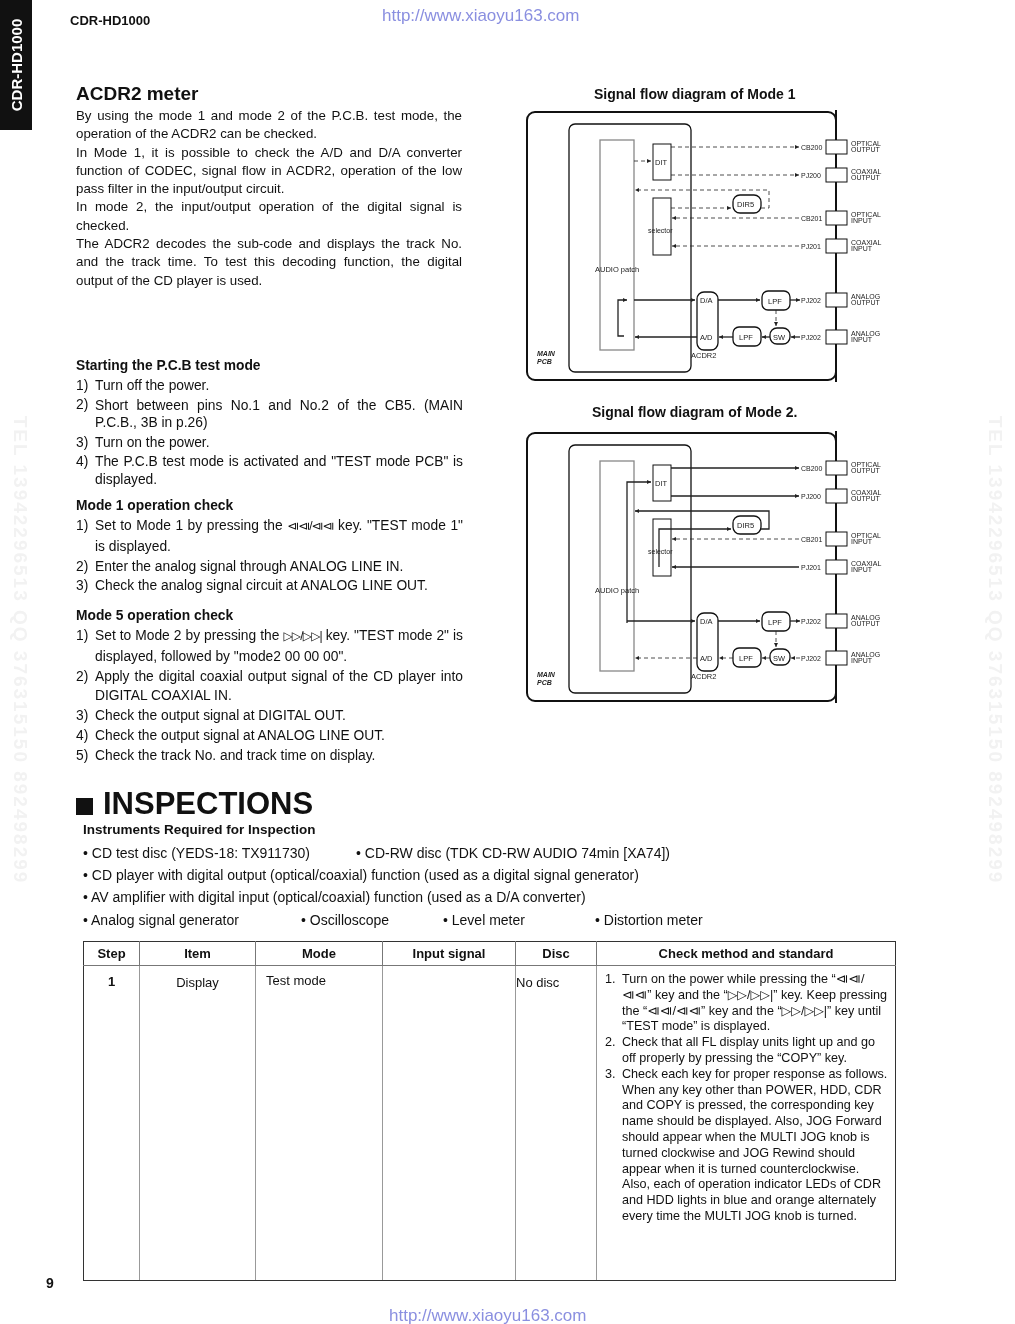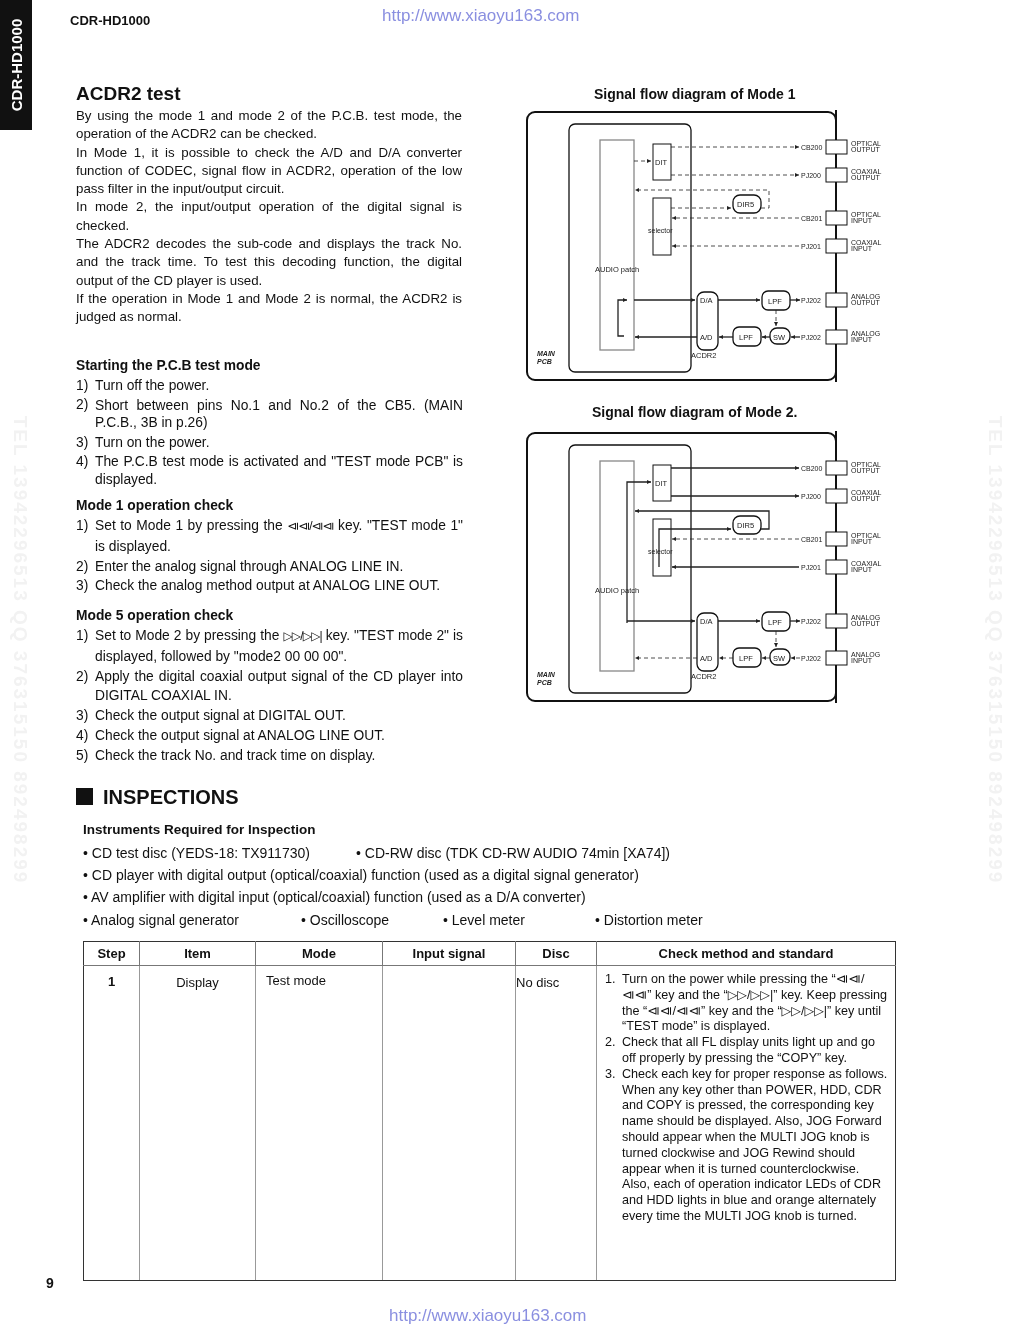"ACDR2 test" h2.title { text: test -> meter }
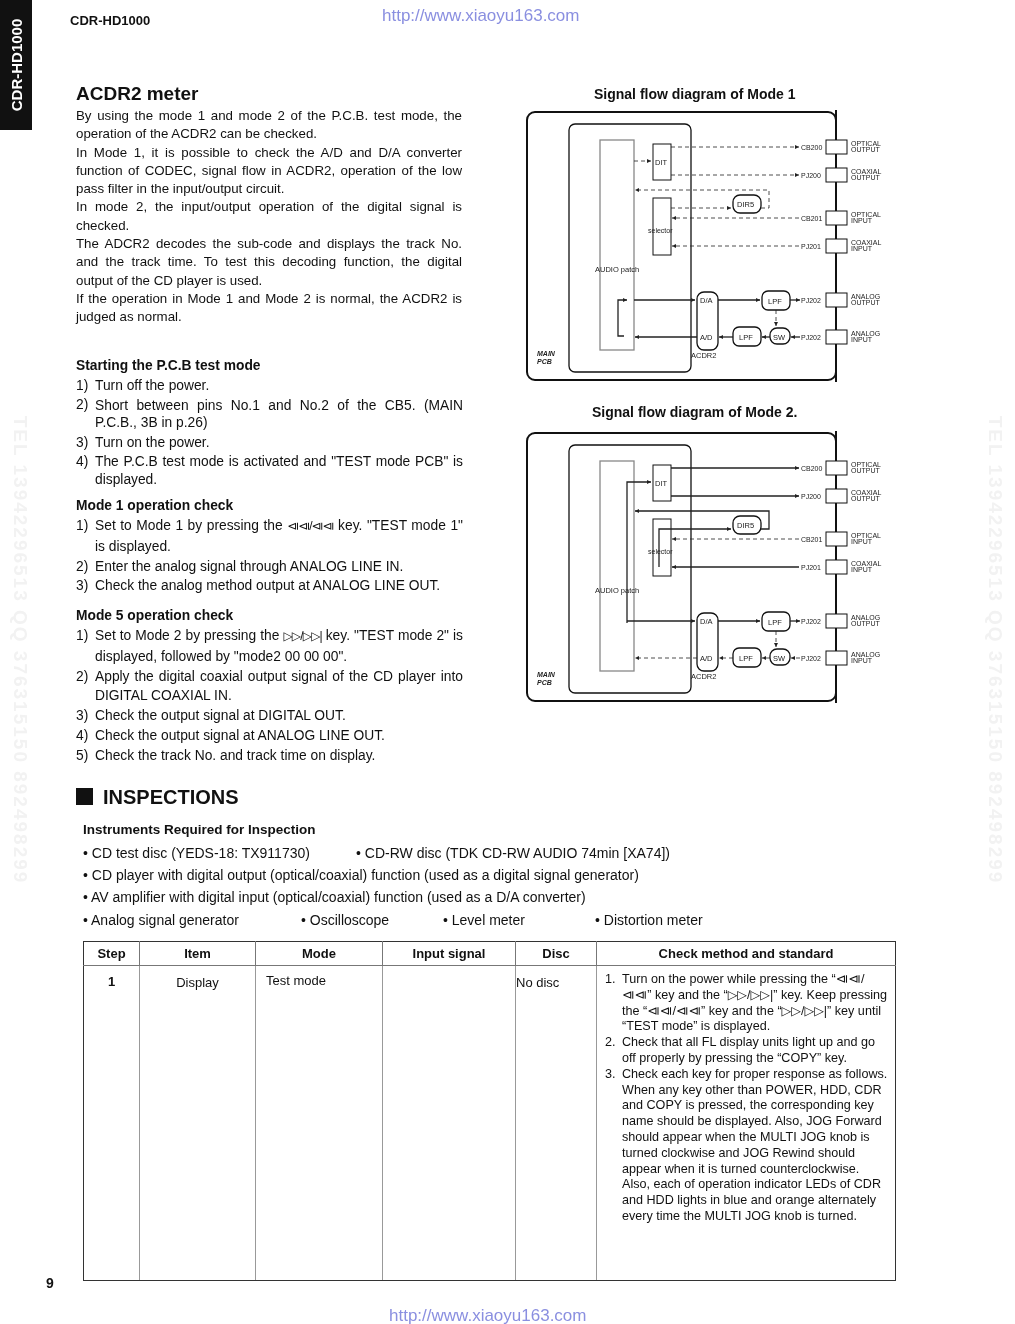"If the operation in Mode" div { html: <div>If the operation in Mode 1 and Mode 2 is normal, the ACDR2 is judged as normal.</div> -> none }
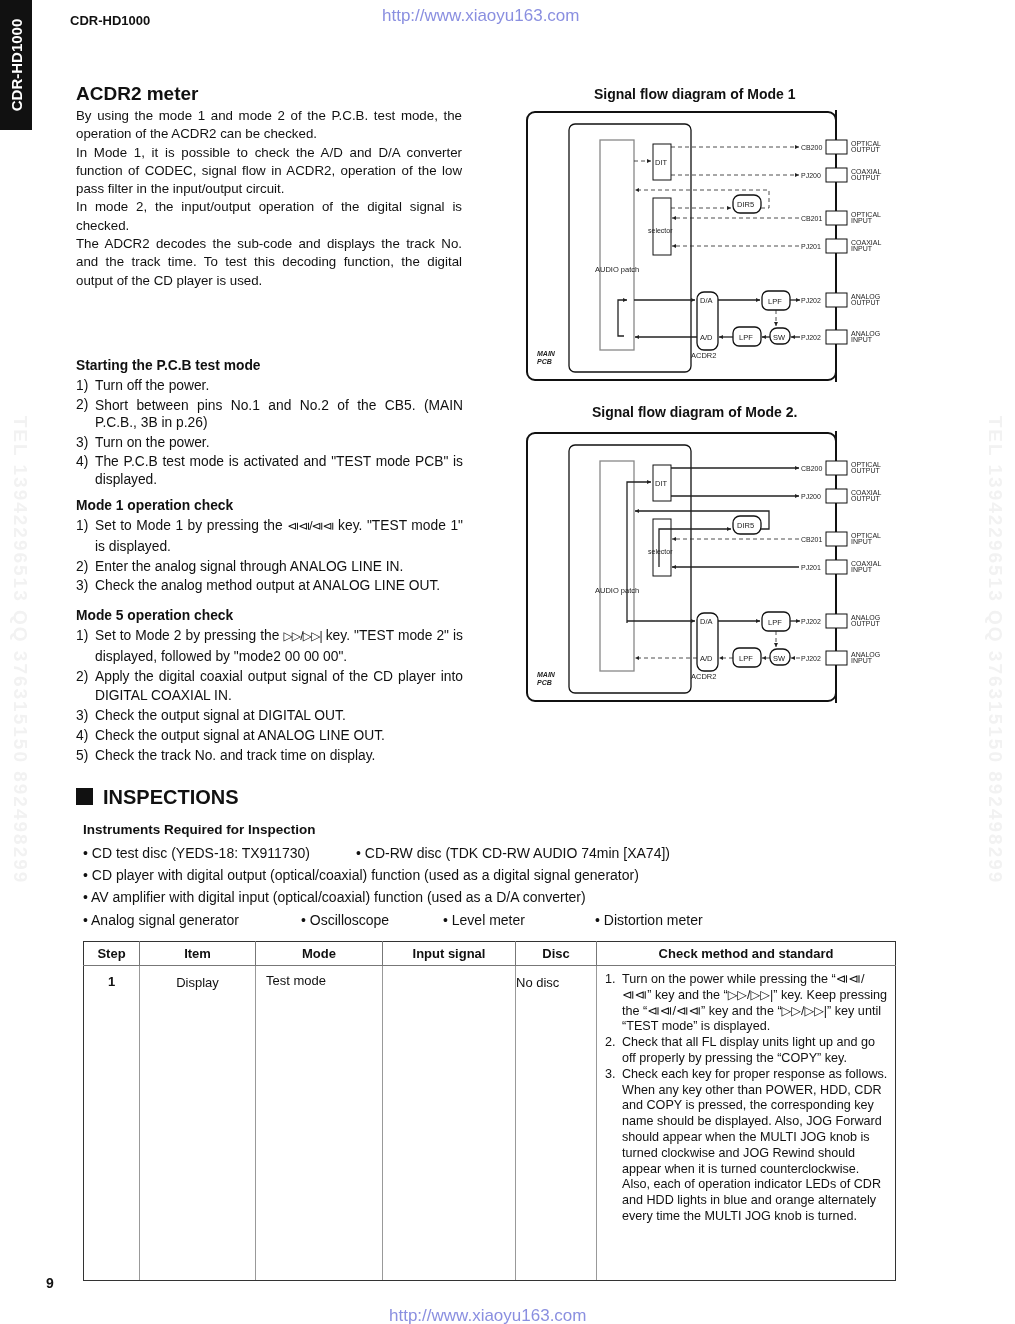"Check the analog method output" span { text: method output -> signal circuit }
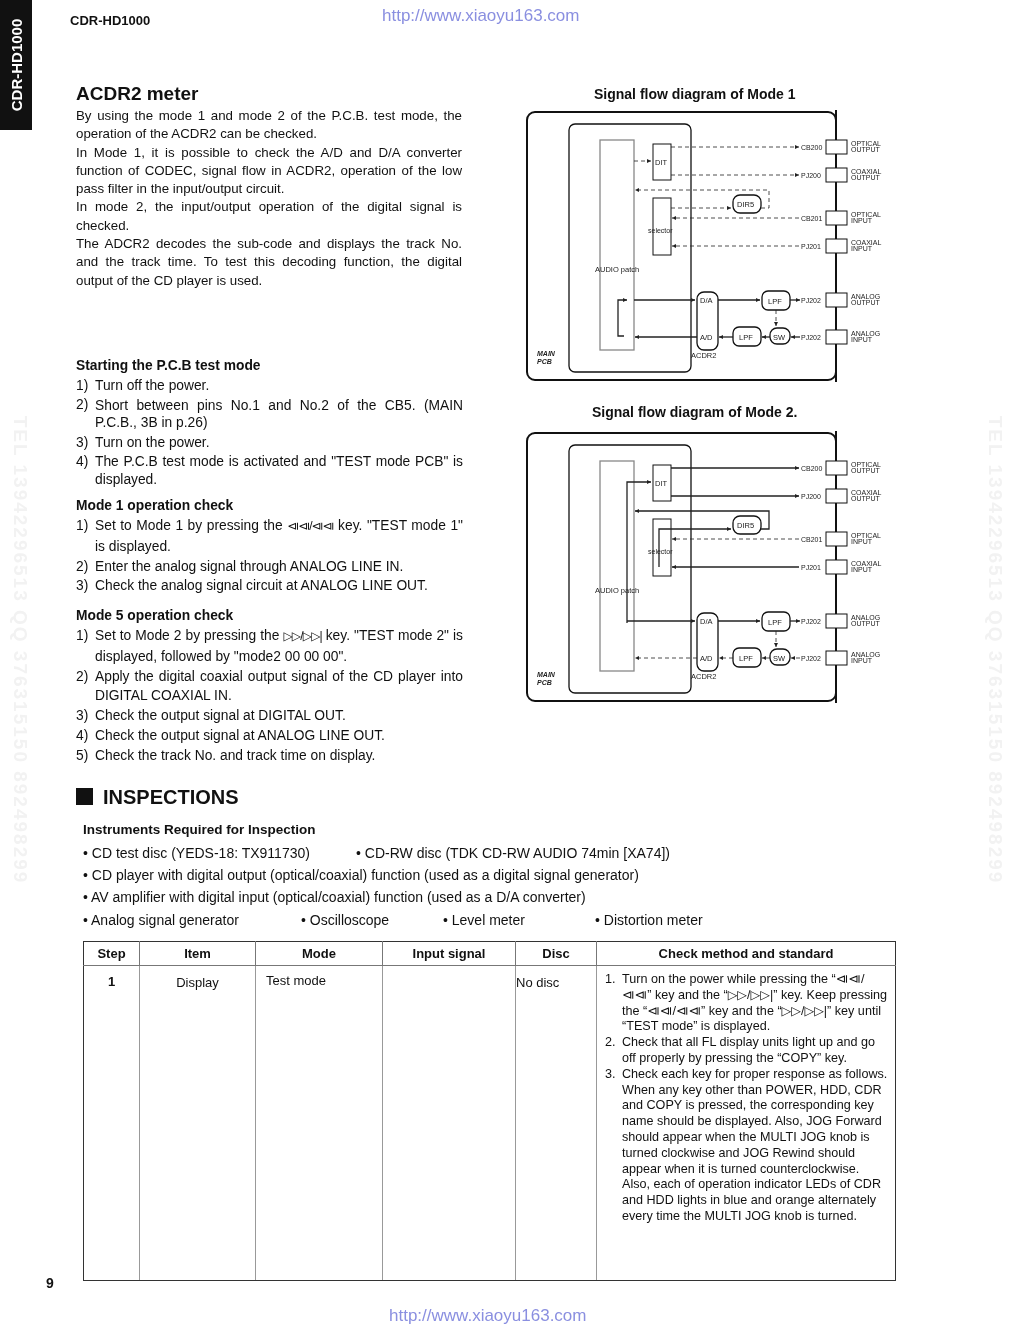"INSPECTIONS" .insp { font-size: 20px -> 31px }
